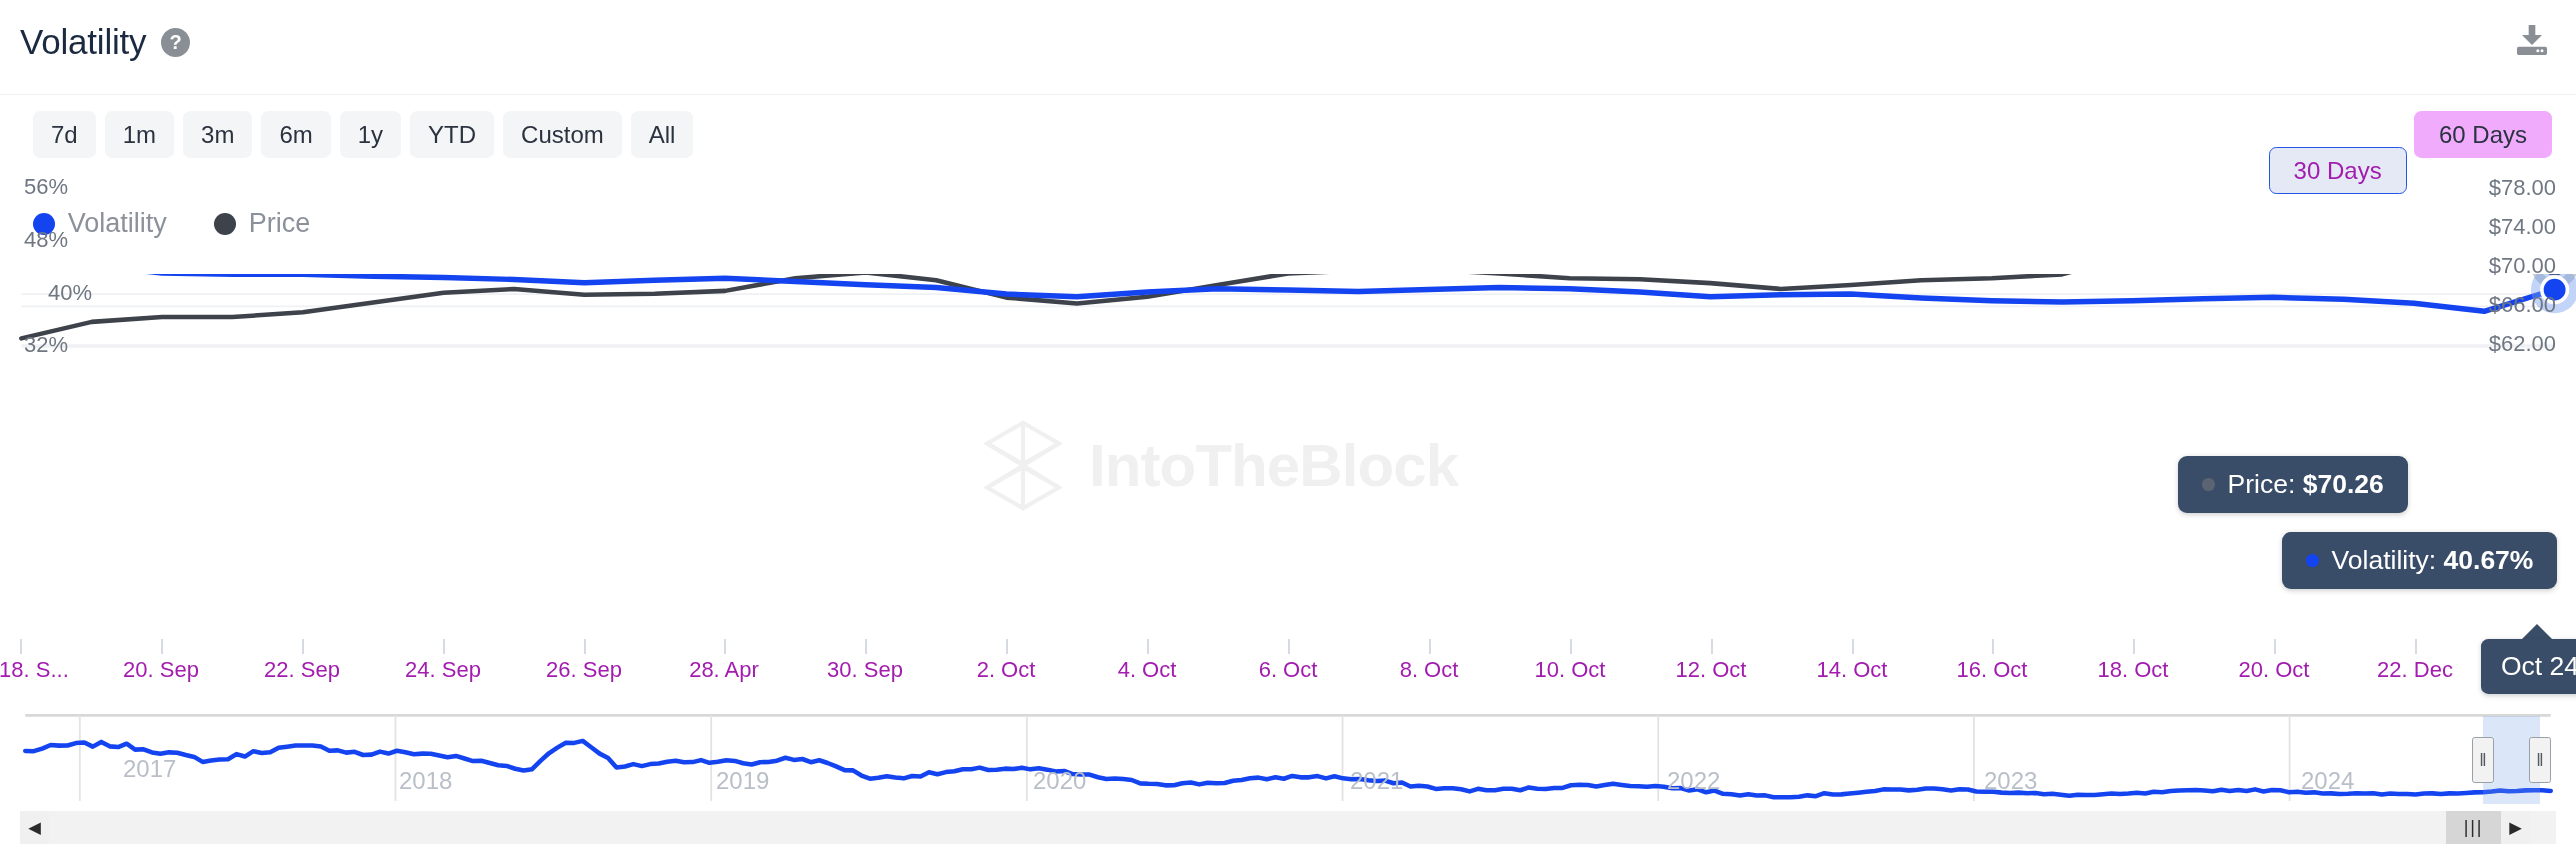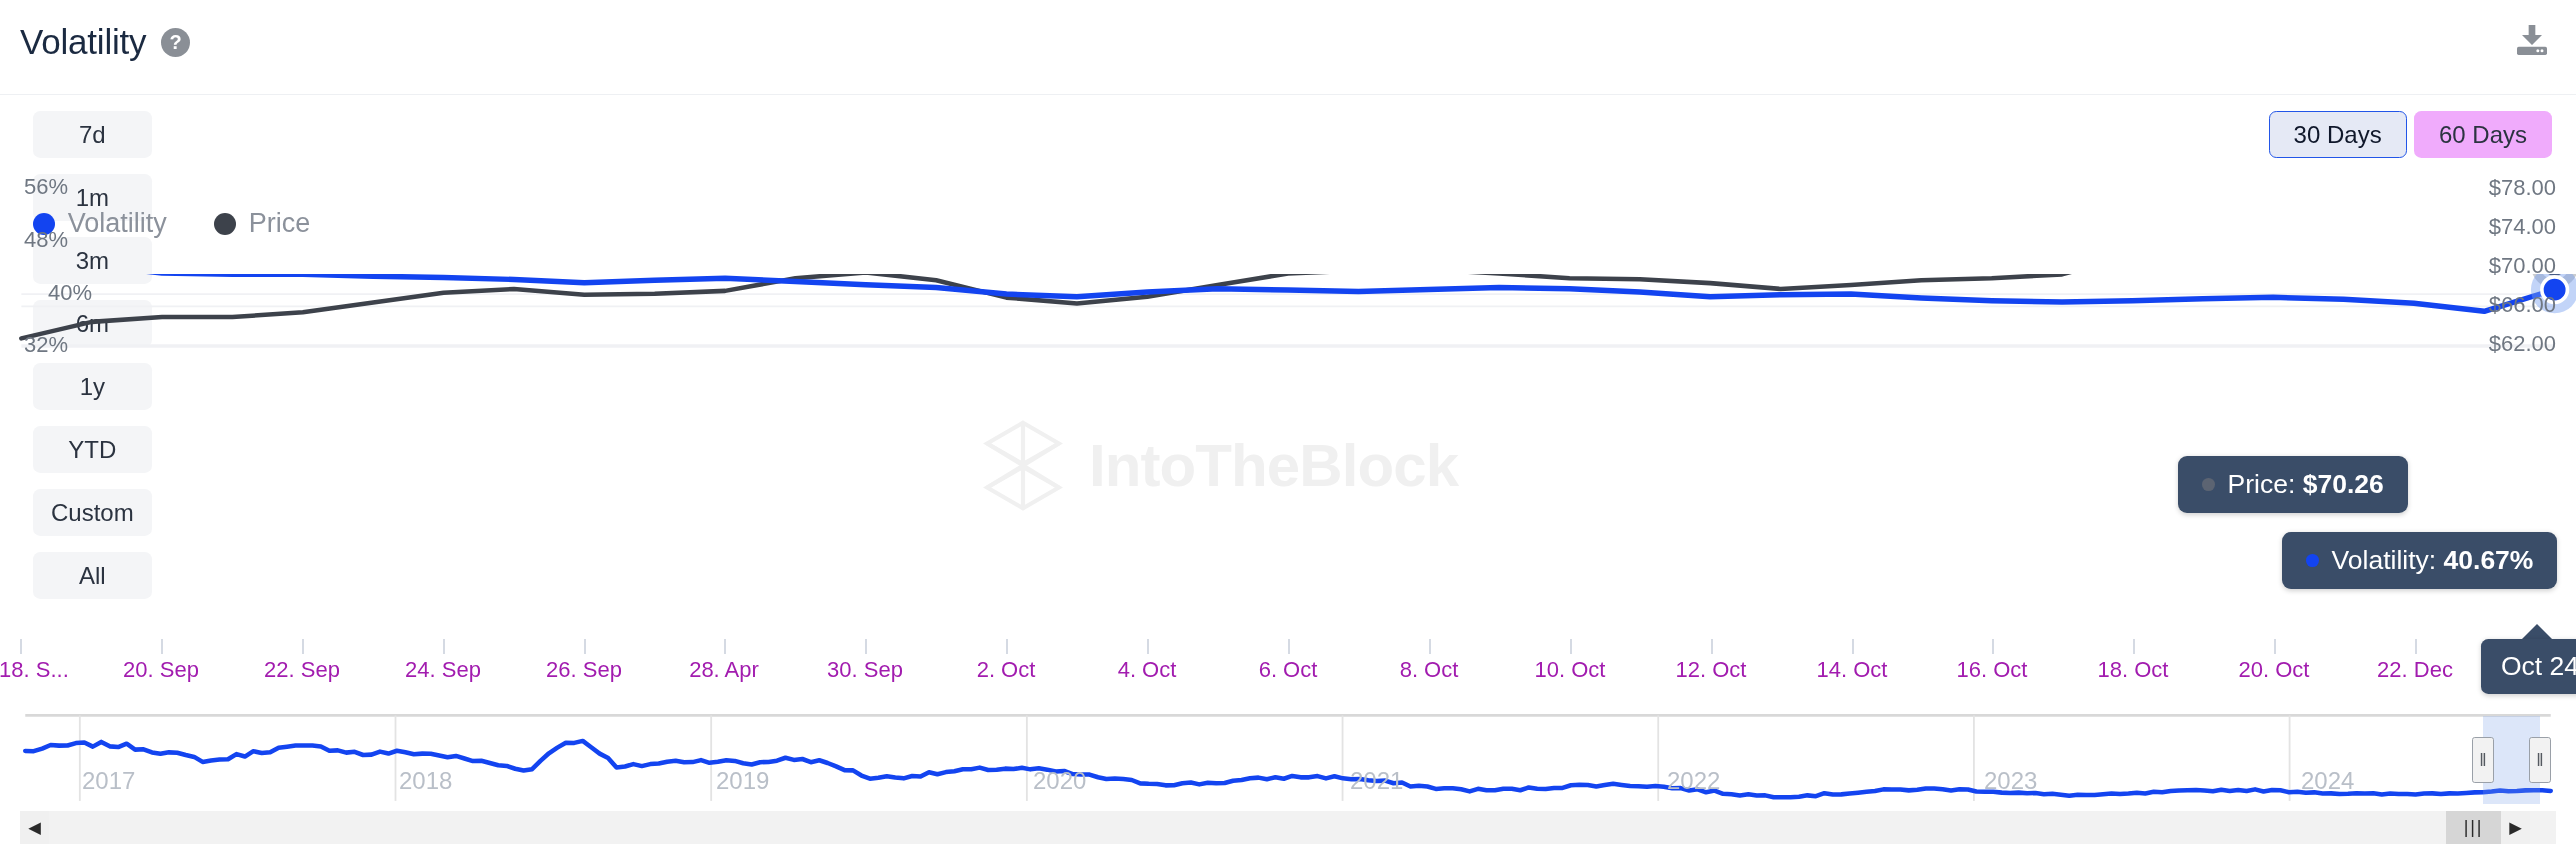"7d" #range-buttons { flex-direction: column -> none; gap: 16px -> 9px }
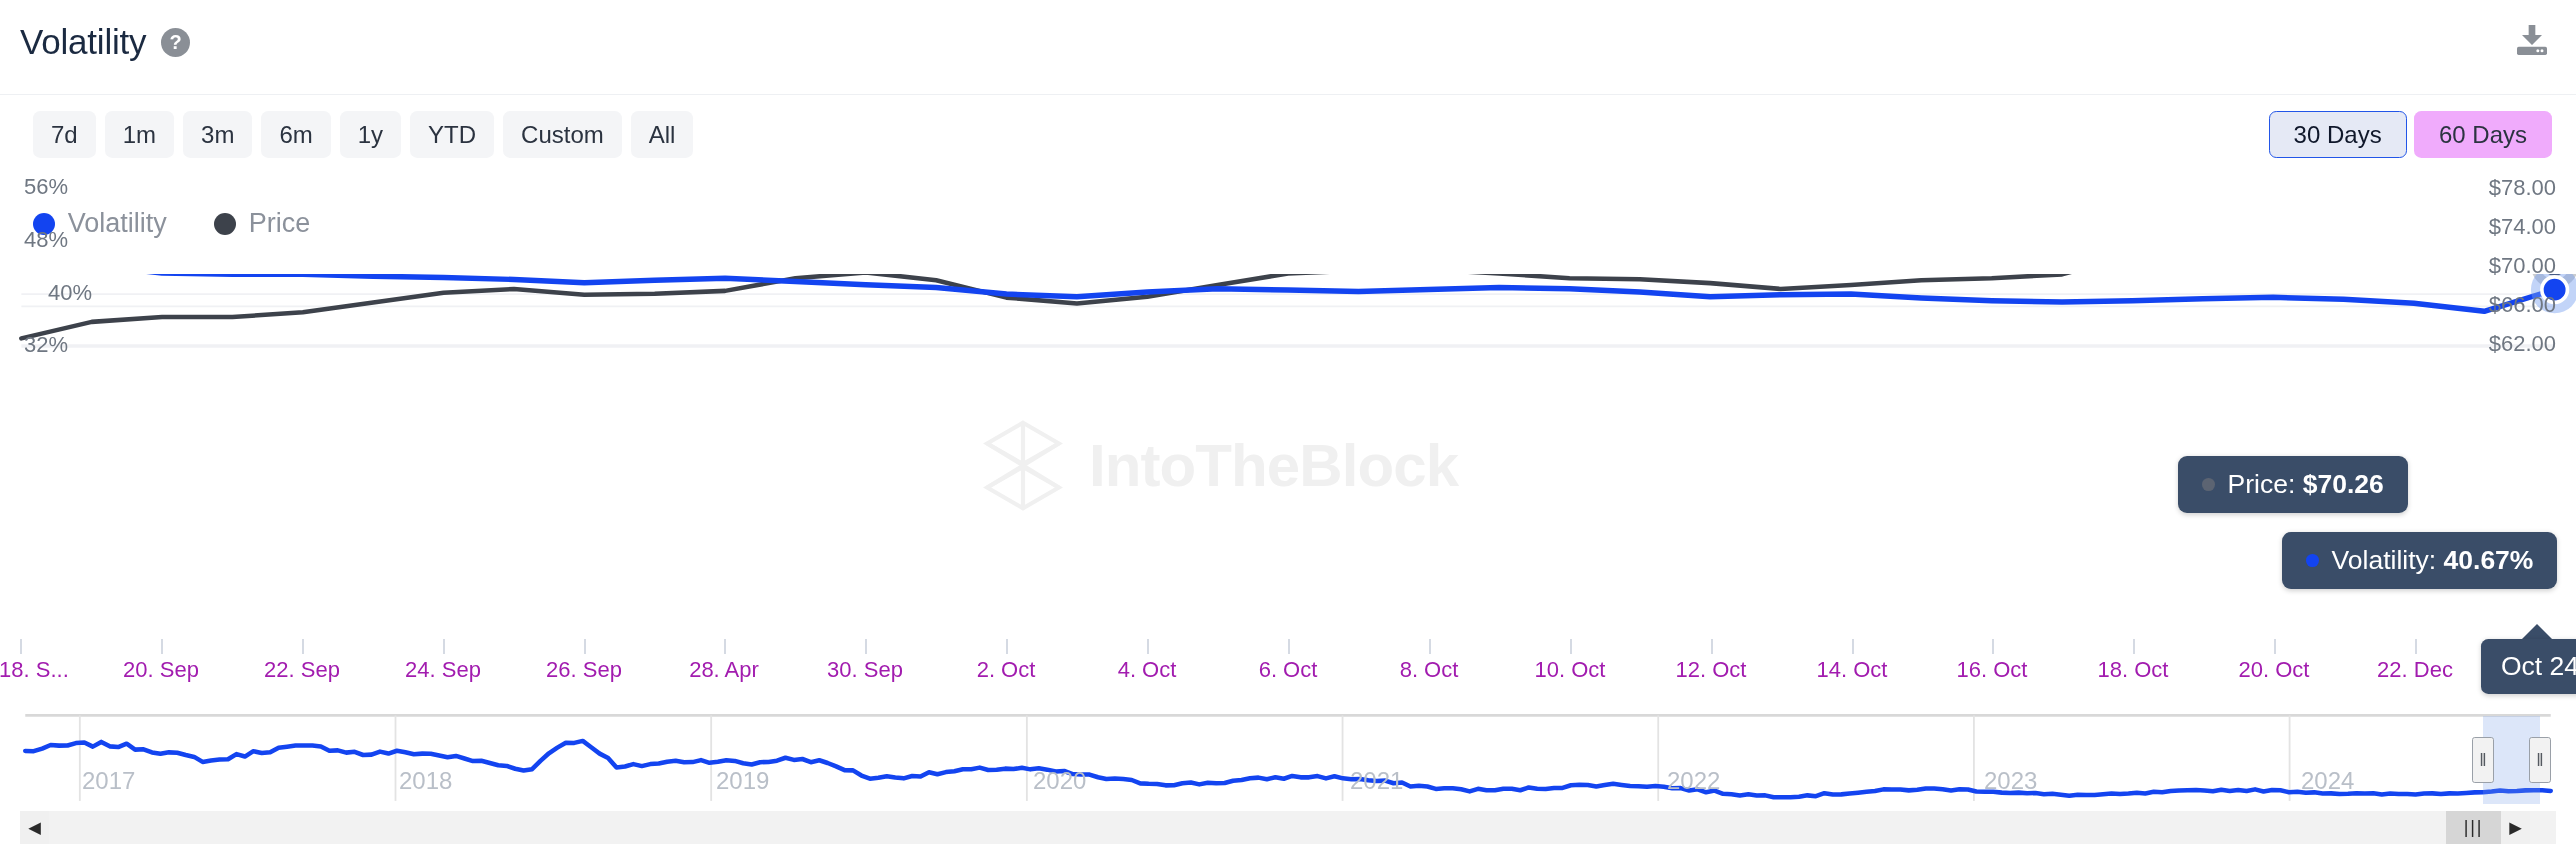"30 Days" .day-btn.selected { color: #0f172a -> #a21caf; margin-top: none -> 36px }
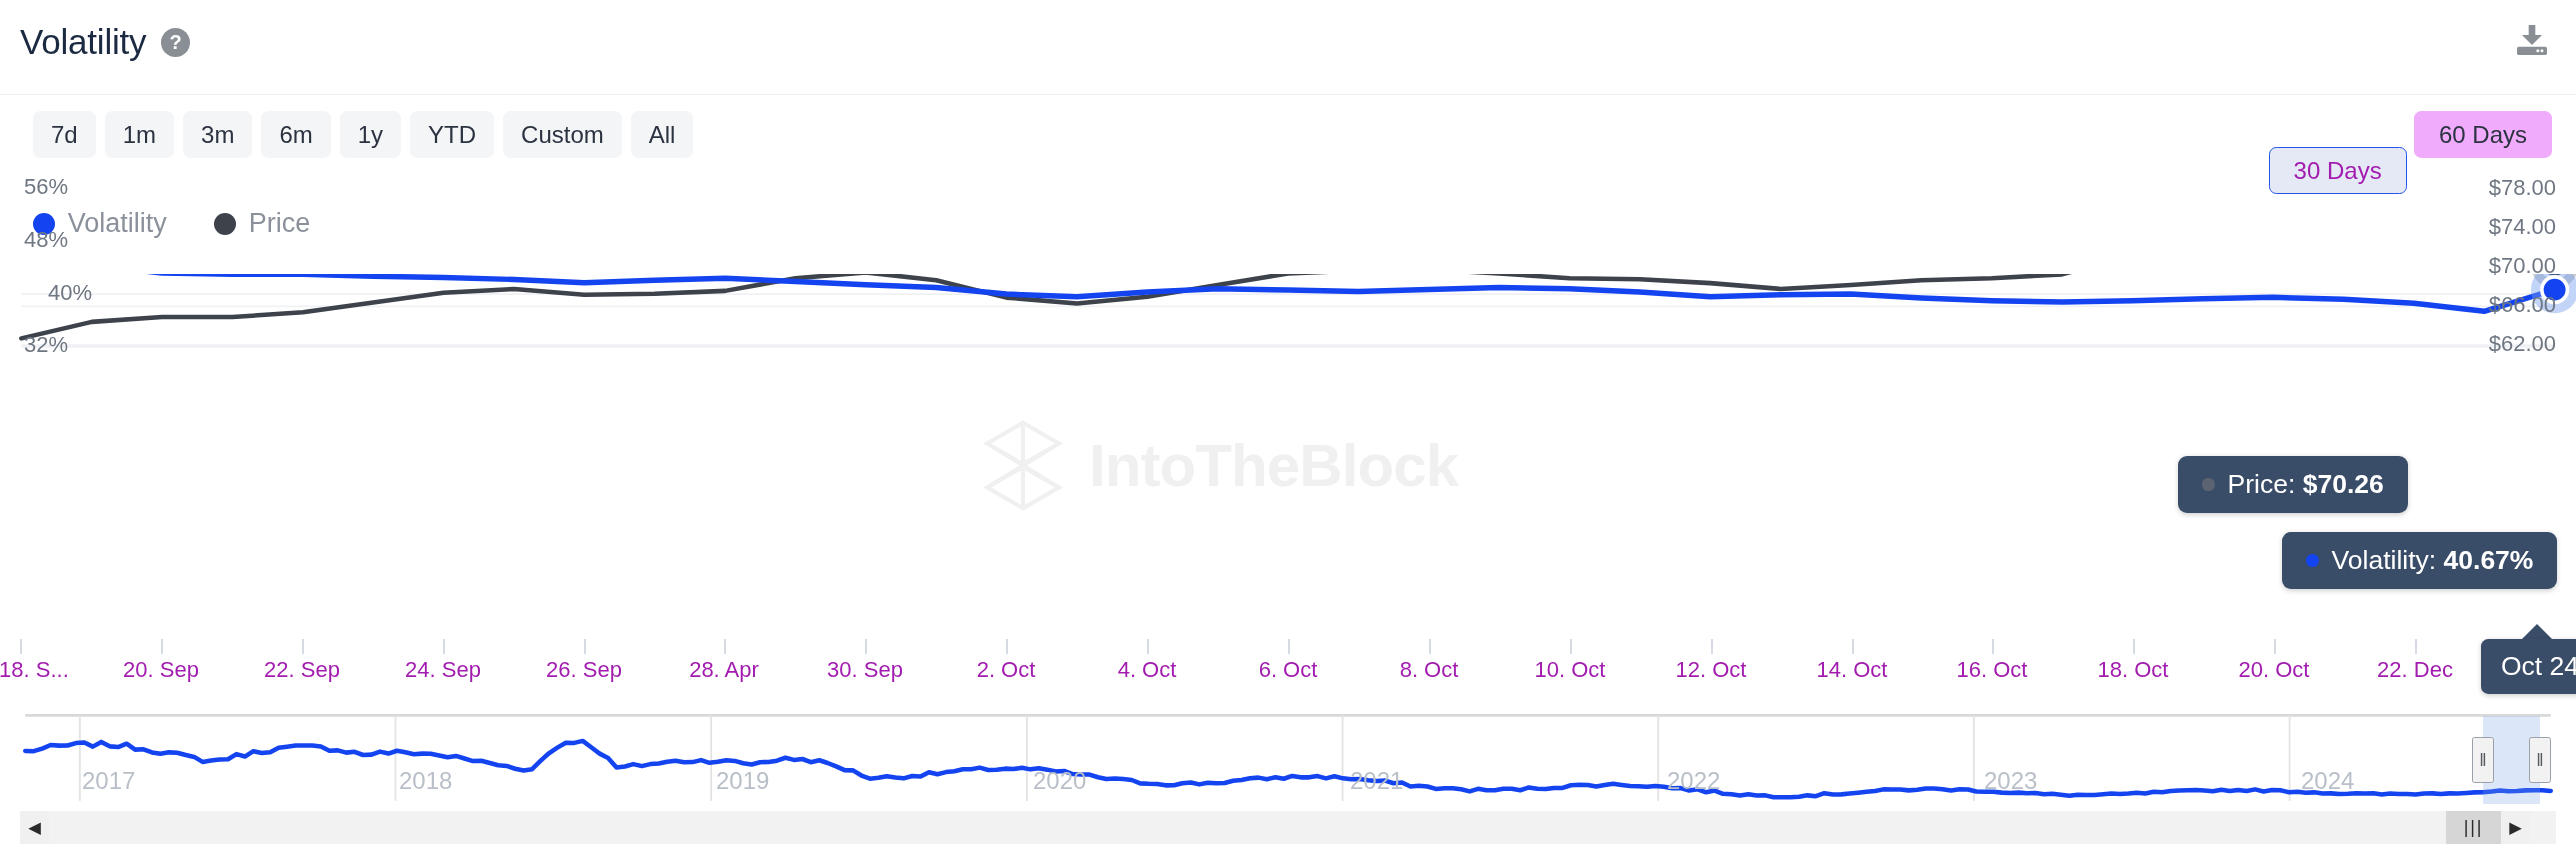"2017" div.nav-year { padding-left: none -> 41px; top: 57px -> 45px }
